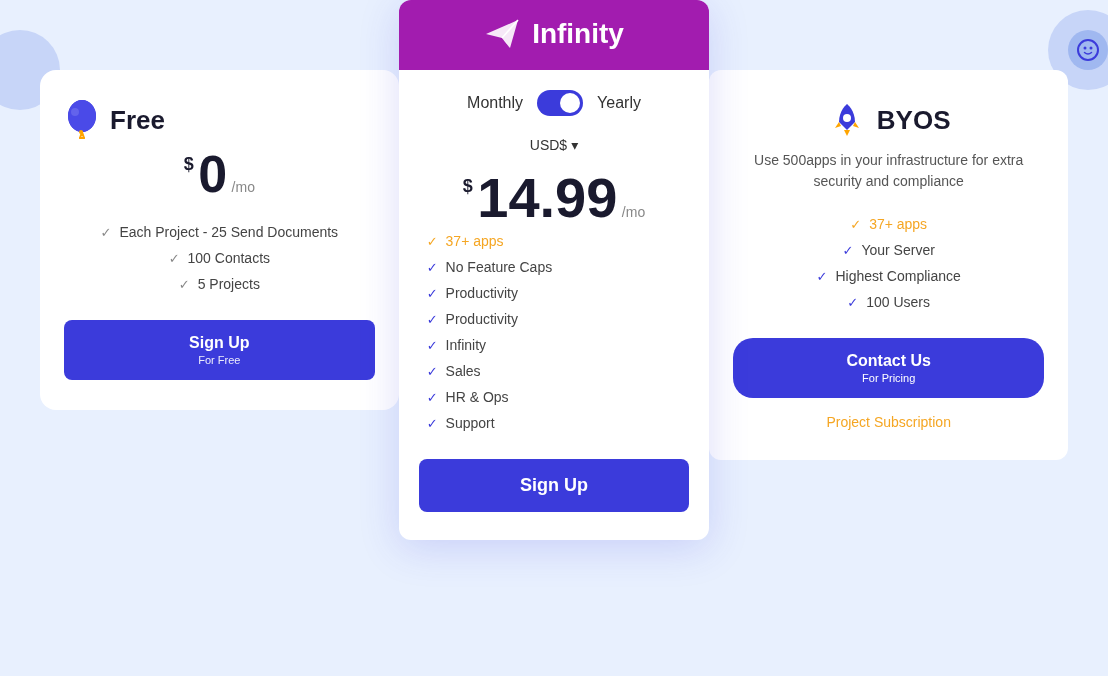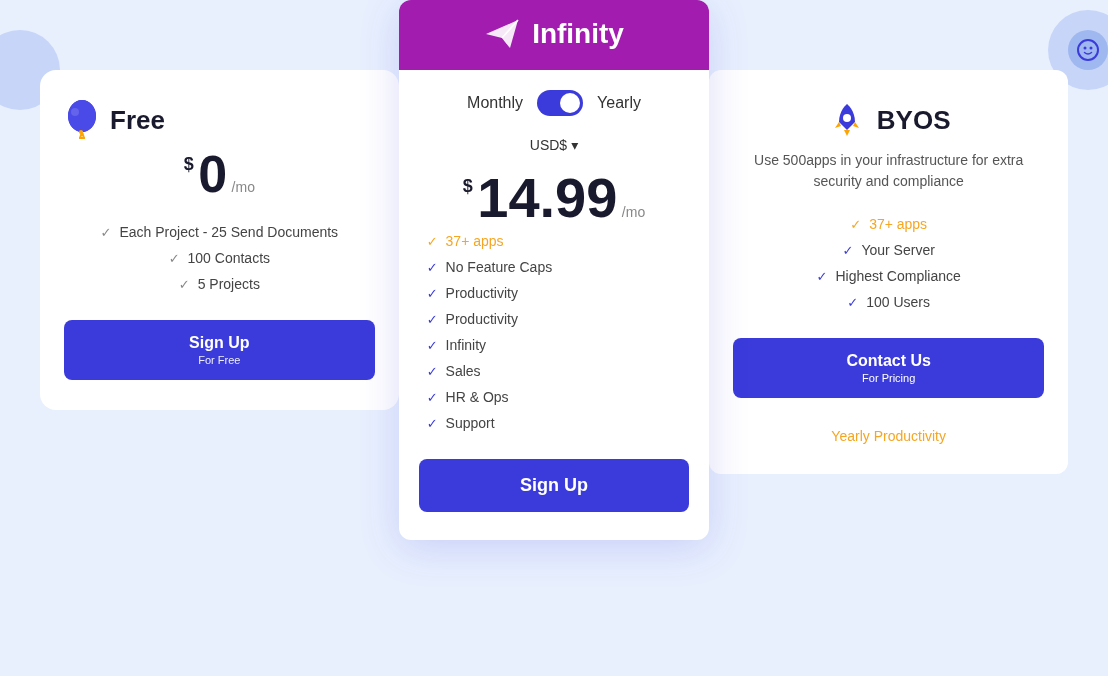"Contact Us" .btn-contact { border-radius: 8px -> 20px; margin-bottom: 30px -> 16px }
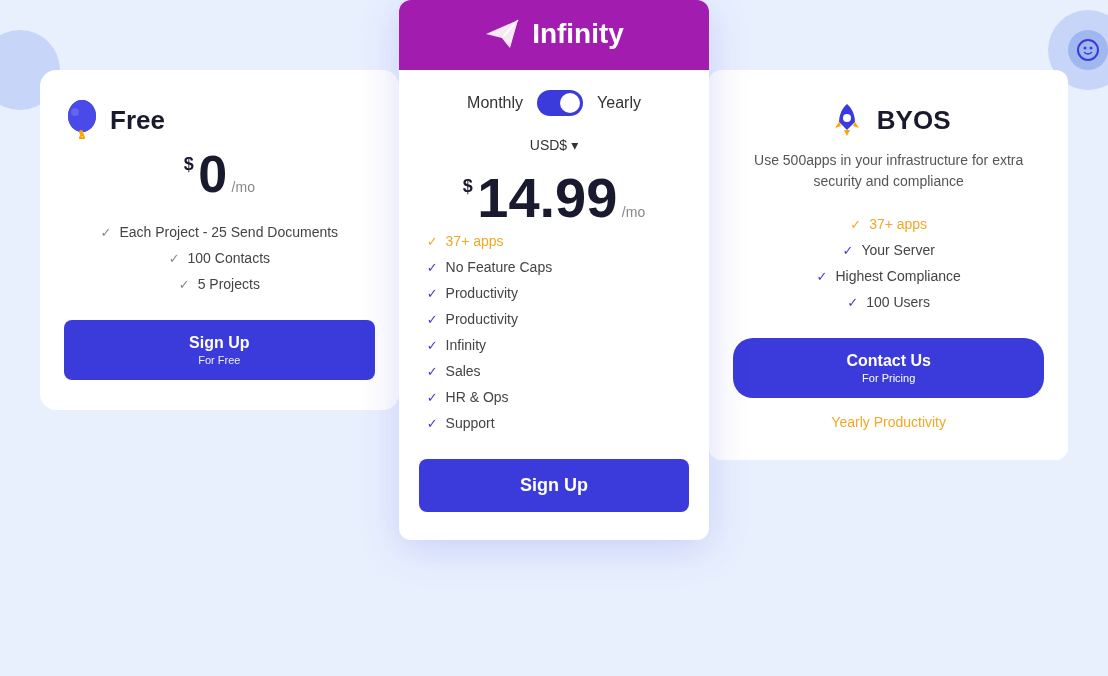"Yearly Productivity" p.yearly-sub { text: Yearly Productivity -> Project Subscription }
